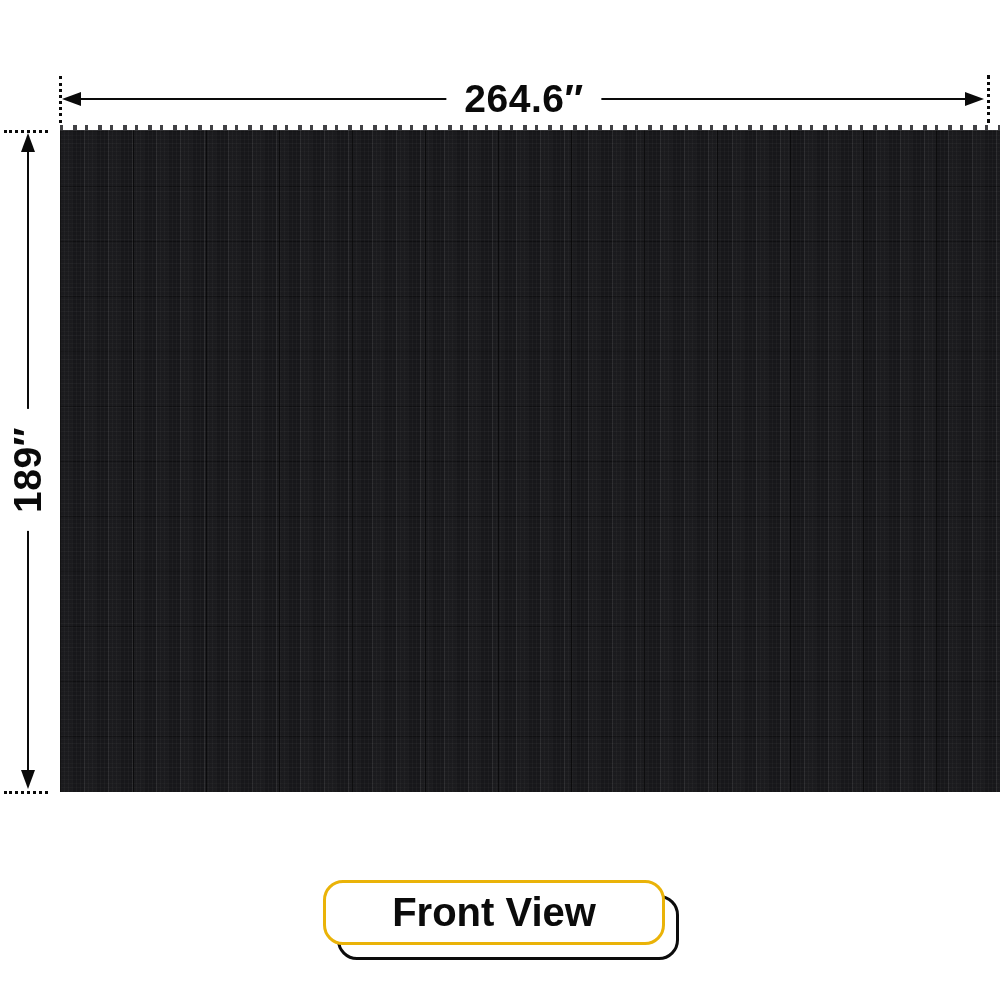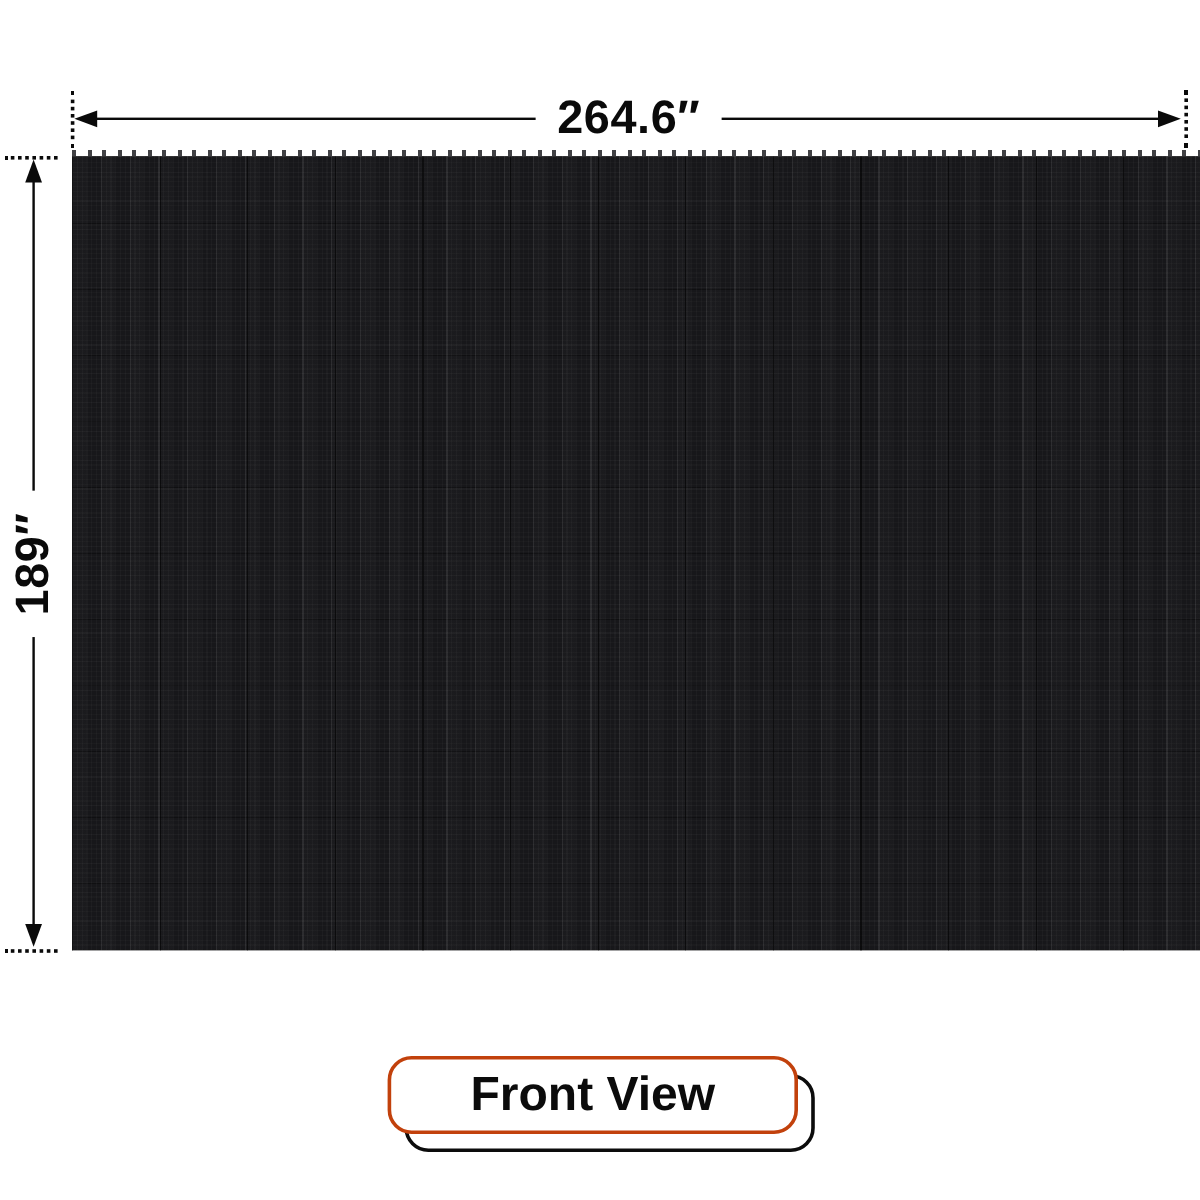"Front View" .badge-main { border: 3px solid #c2410c -> 3px solid #eab308 }
